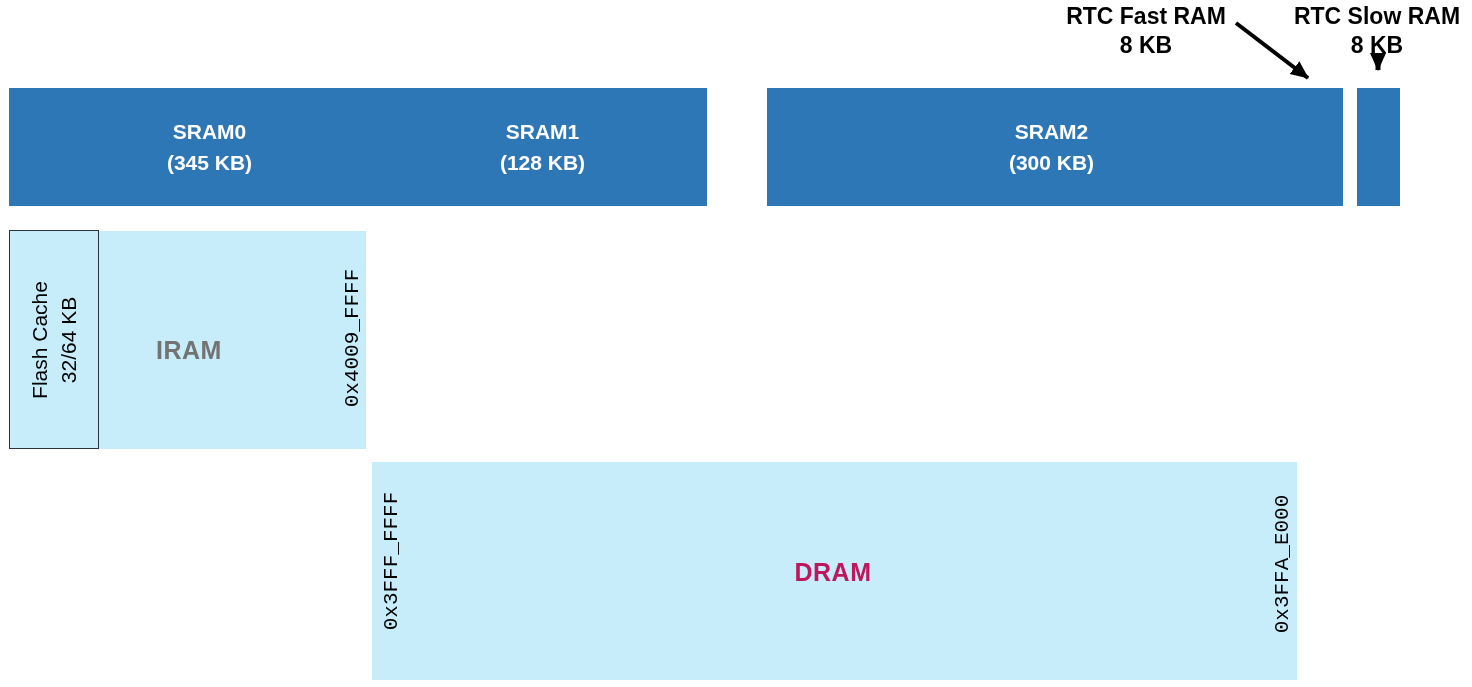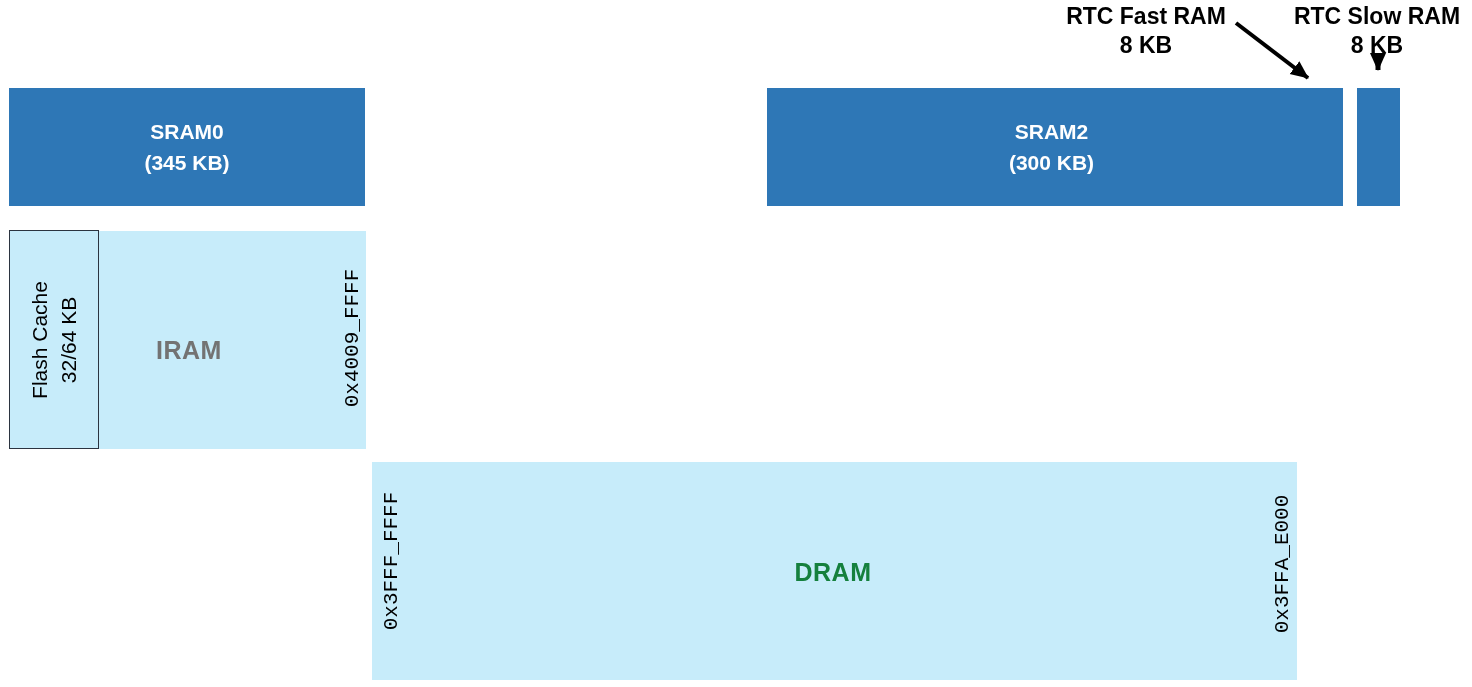"SRAM0" #sram0 { width: 356px -> 401px }
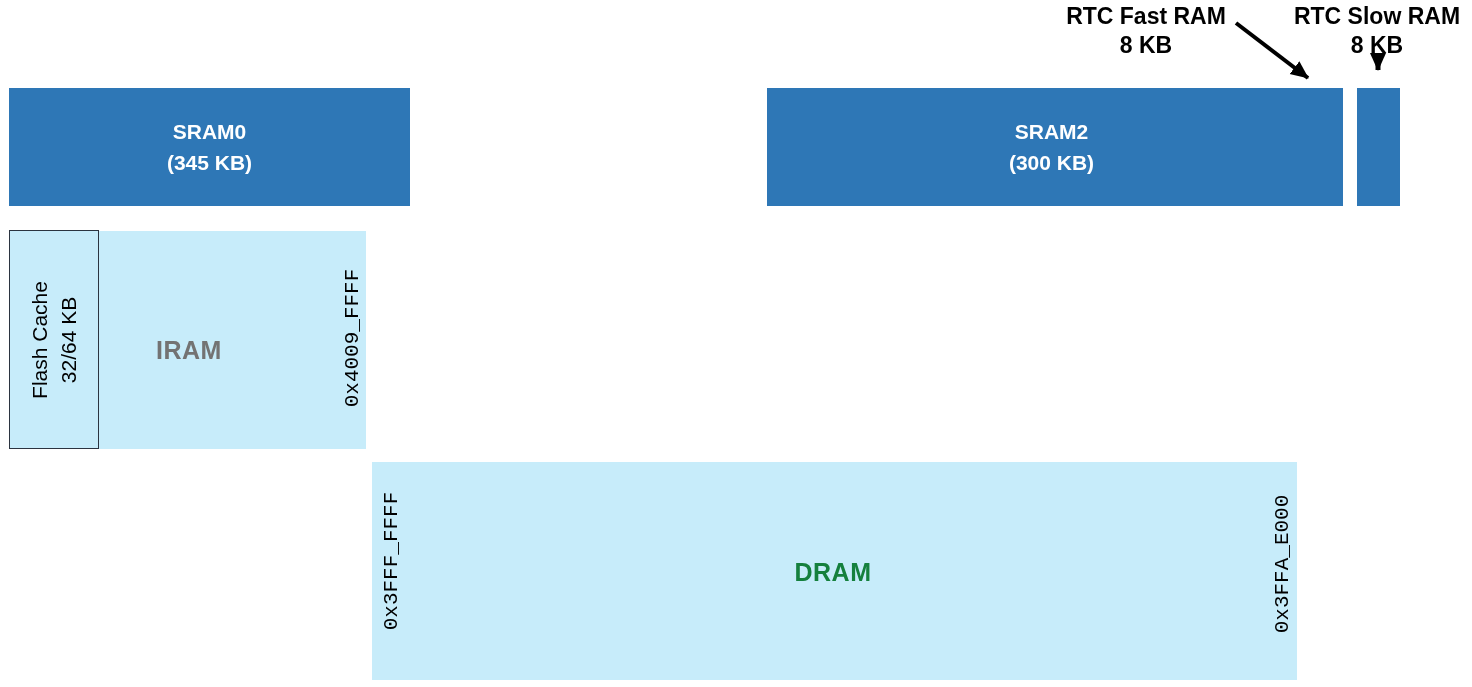"SRAM1" div.bank { html: none -> <div> <div>SRAM1</div> <div>(128 KB)</div> </div> }
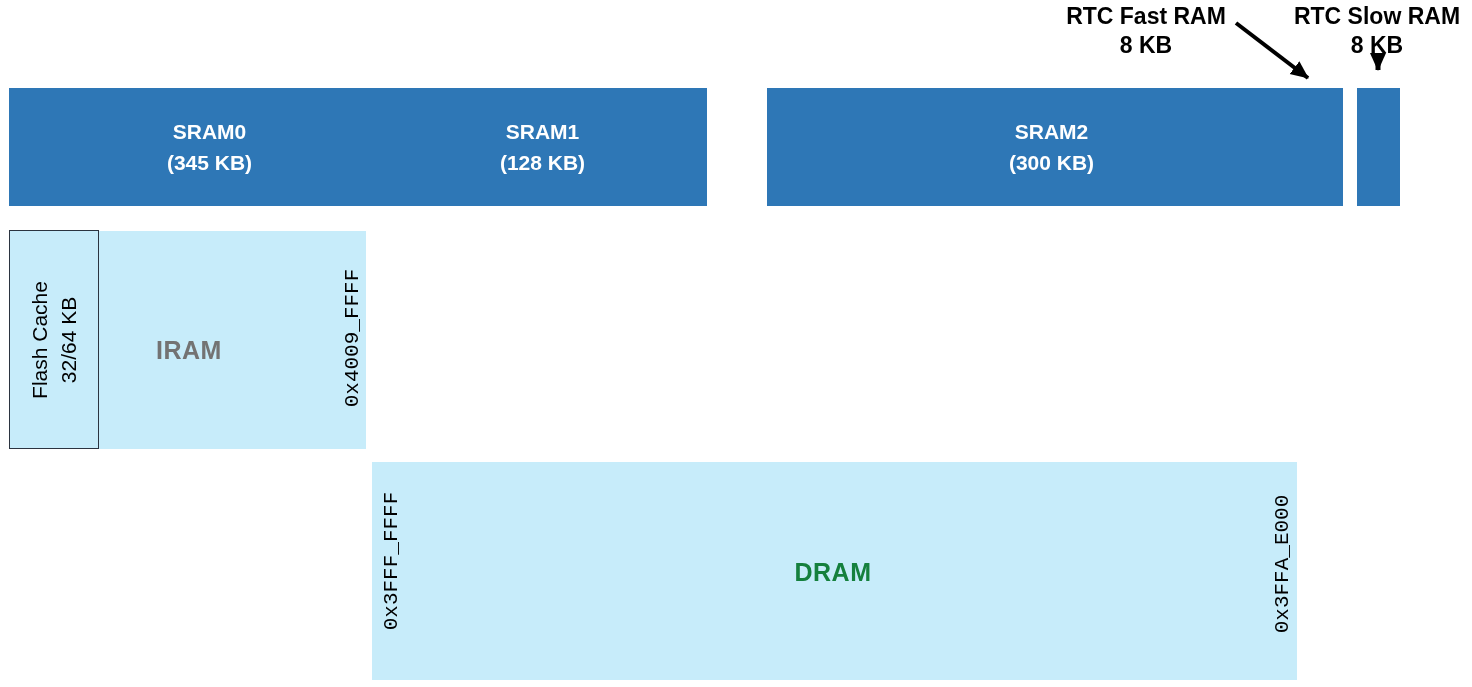"DRAM" #dram-label { color: #15803d -> #be185d }
